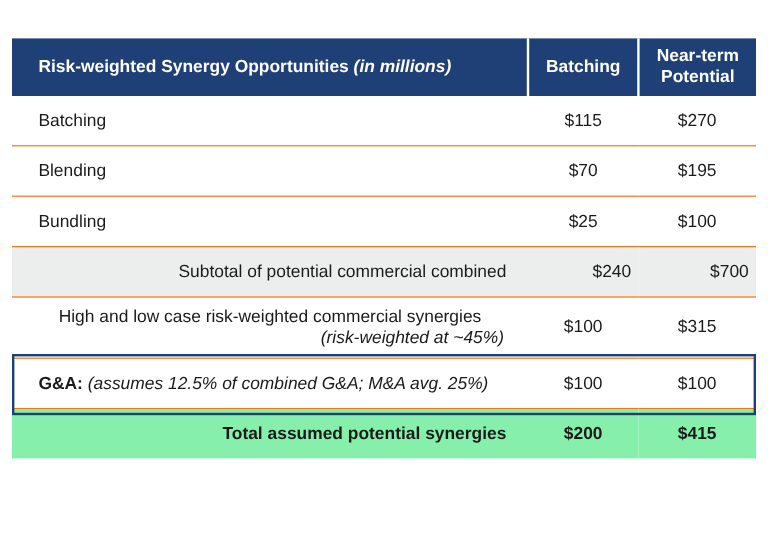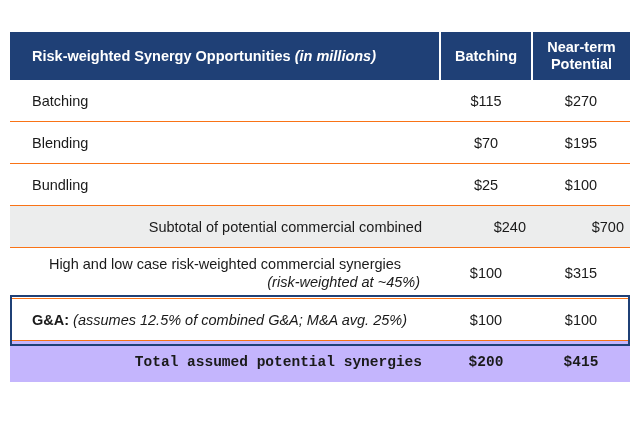"Total assumed potential synergies" tr.total td { background: #c4b5fd -> #86efac; font-family: Liberation Mono, monospace -> none }
